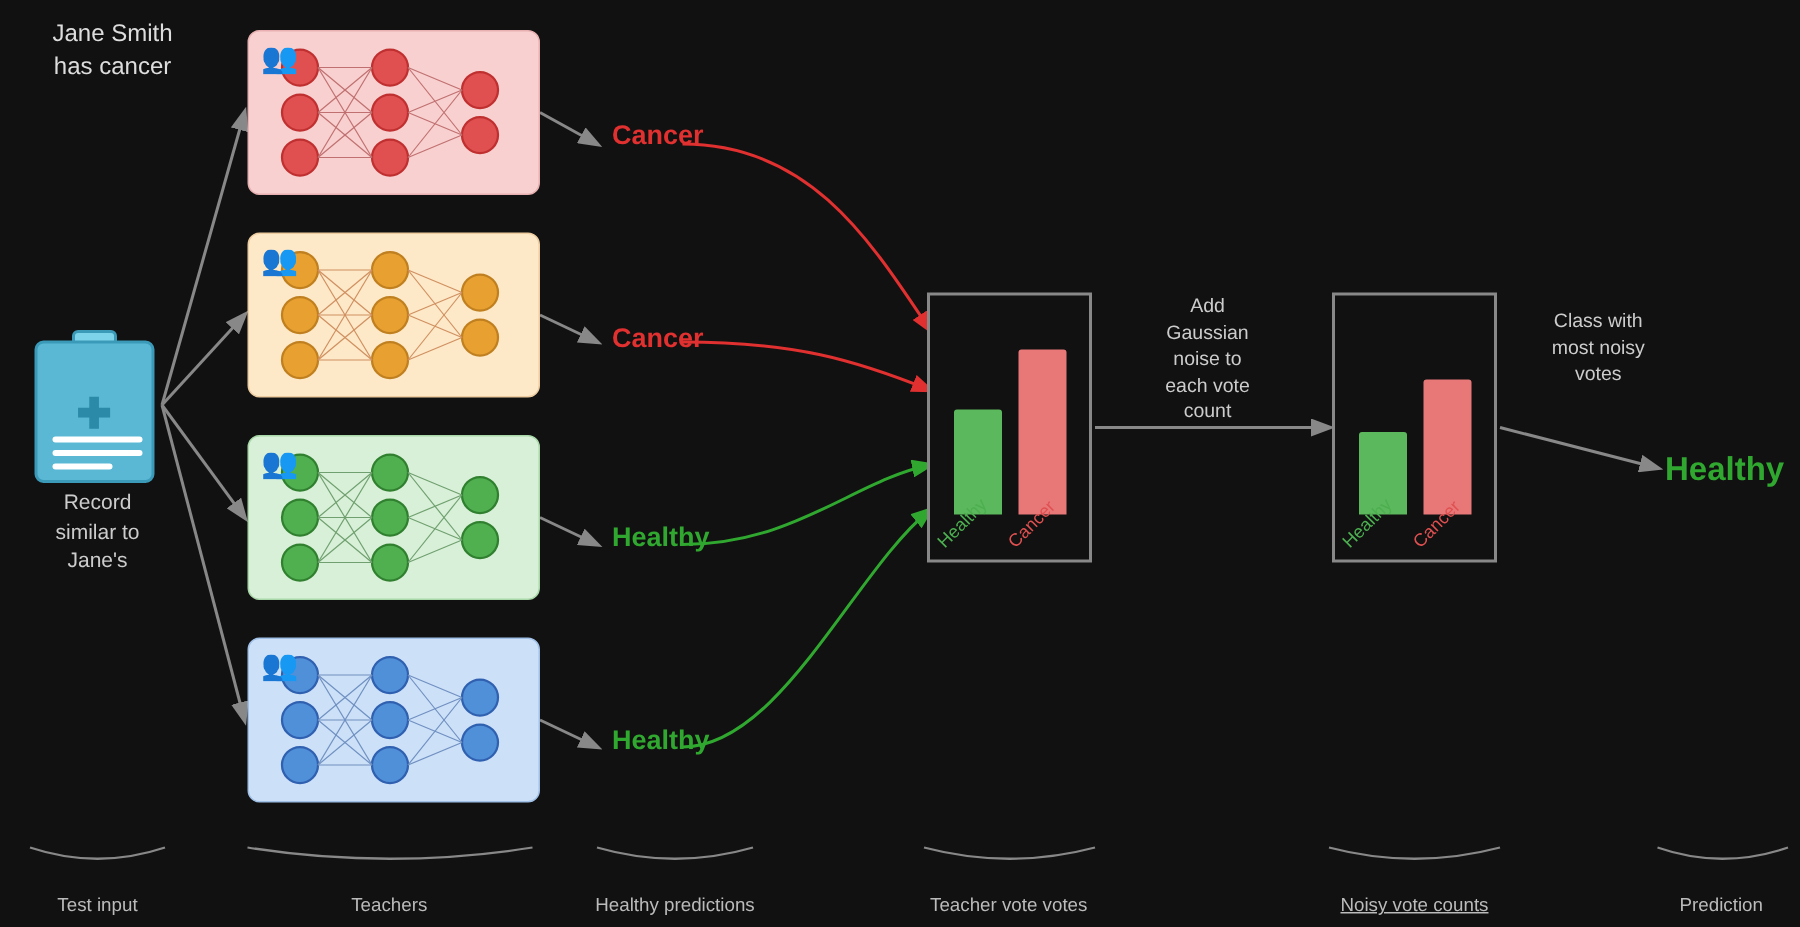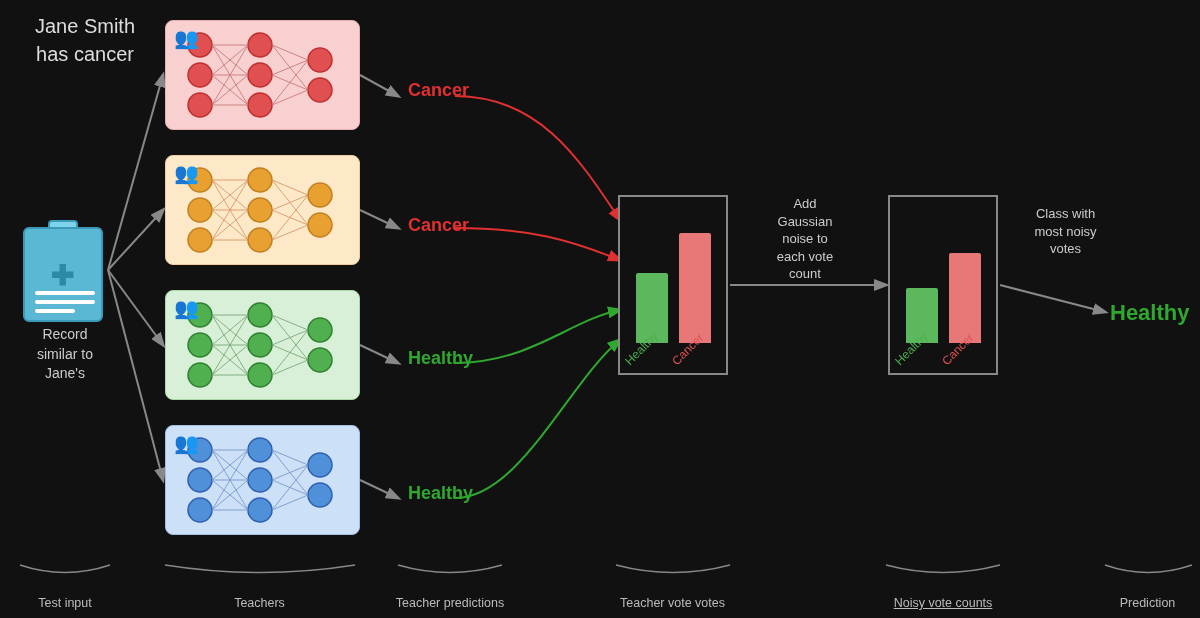"Jane Smith" .jane-label { font-size: 20px -> 16px }
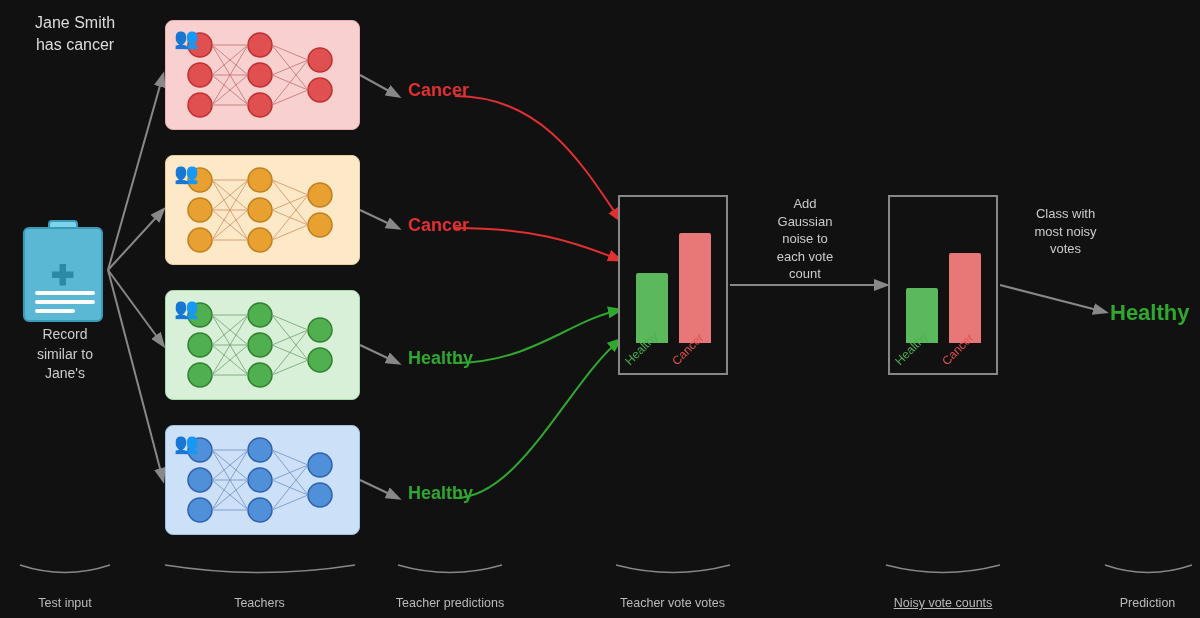"Teacher predictions" span { text: Teacher -> Healthy }
